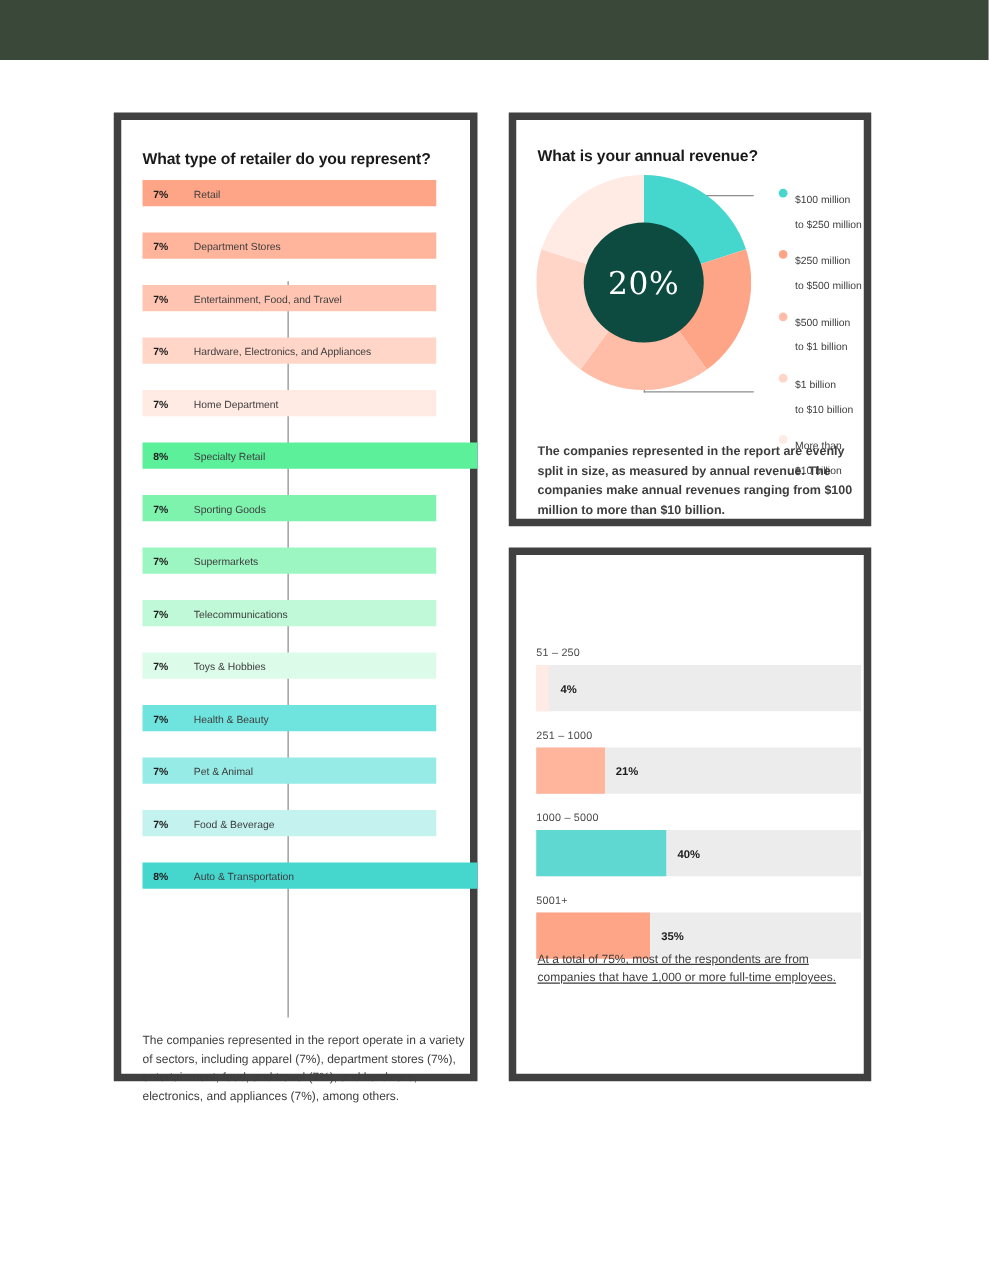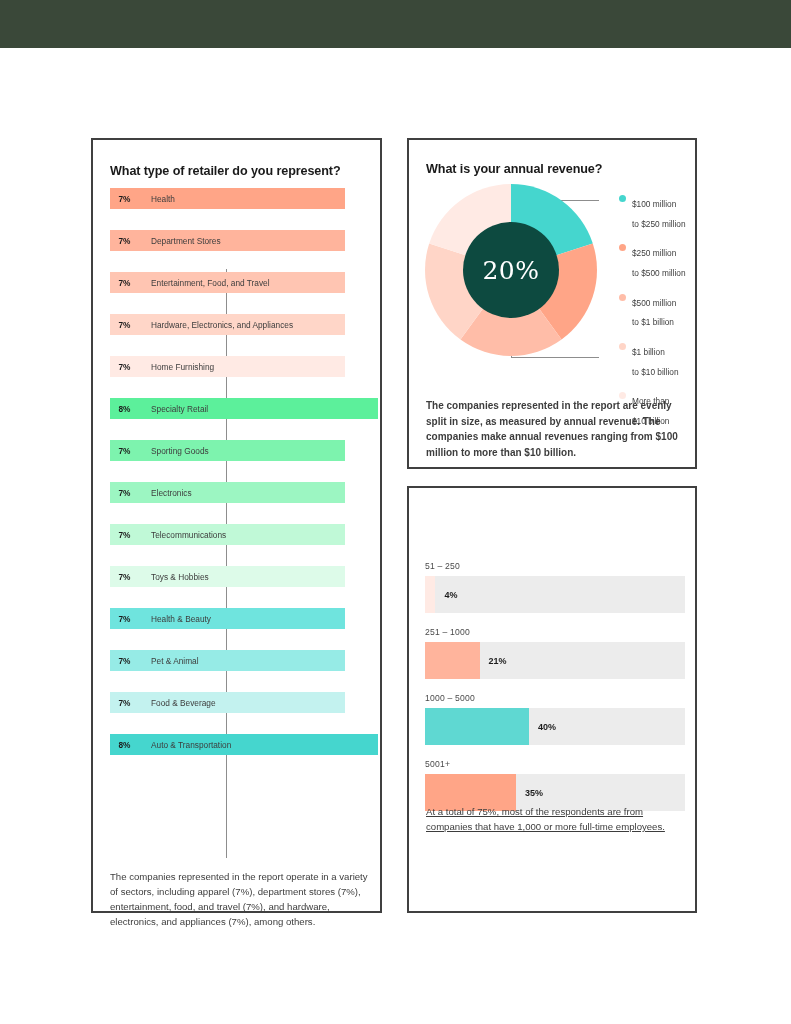"What type of retailer do" .panel { border: 2px solid #404040 -> 6px solid #404040; margin-top: 48px -> none }
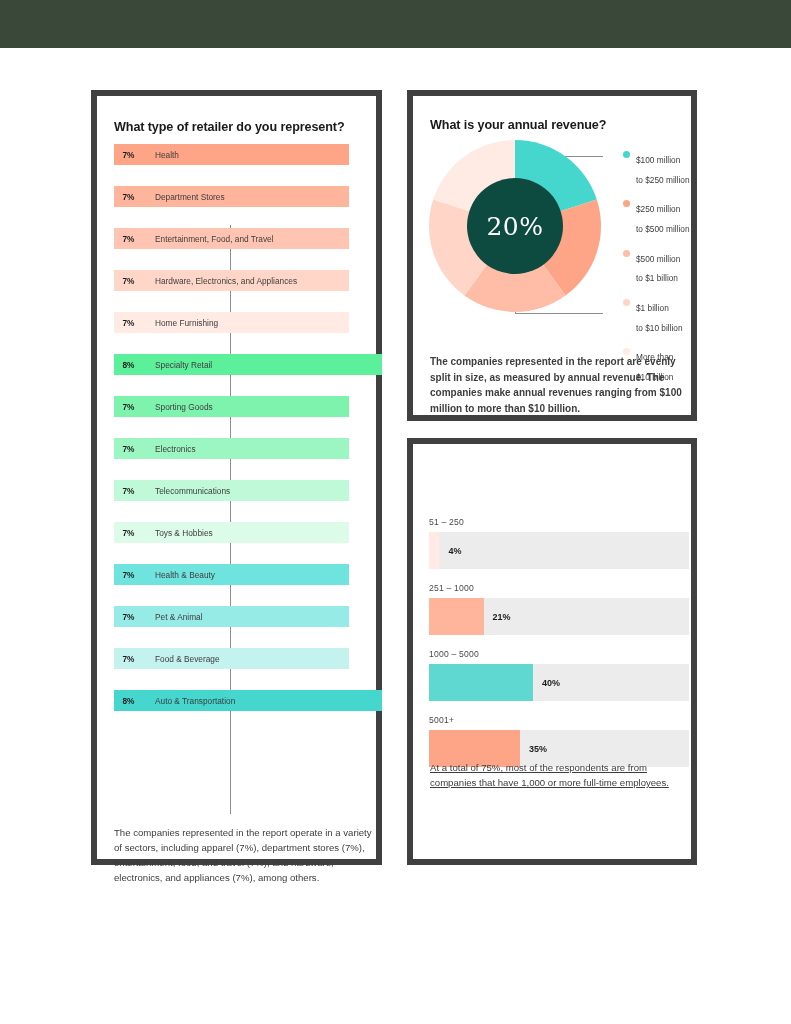"Health" span.rbar-label { text: Health -> Retail }
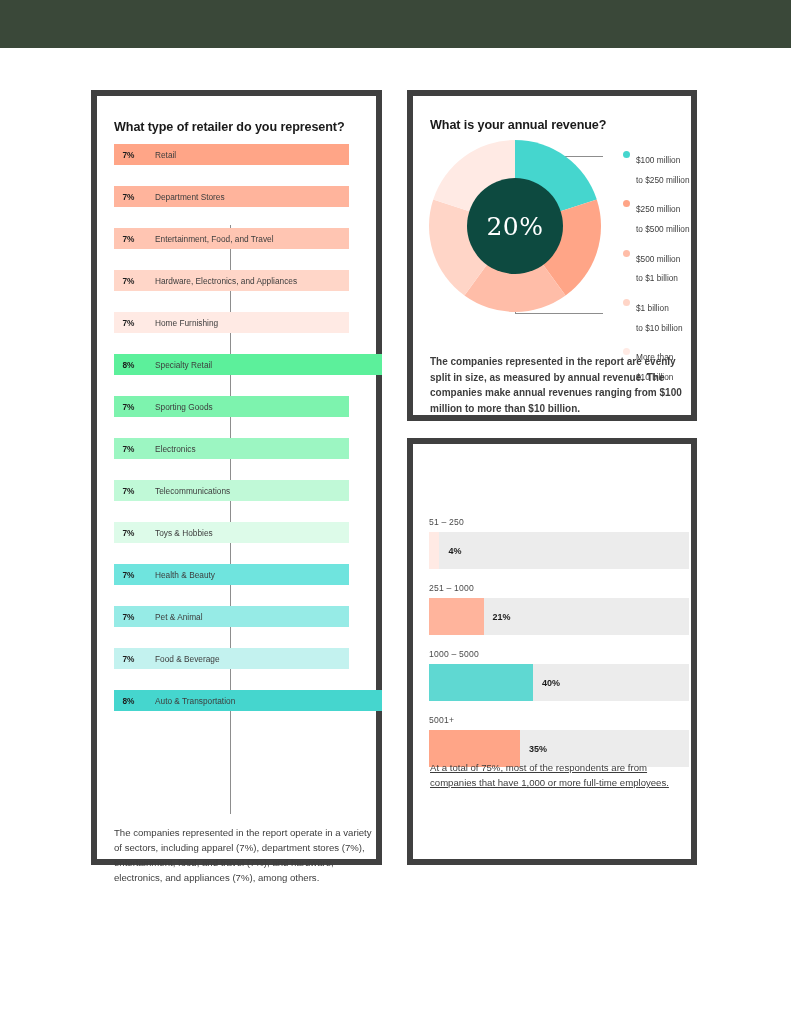"Home Furnishing" span.rbar-label { text: Furnishing -> Department }
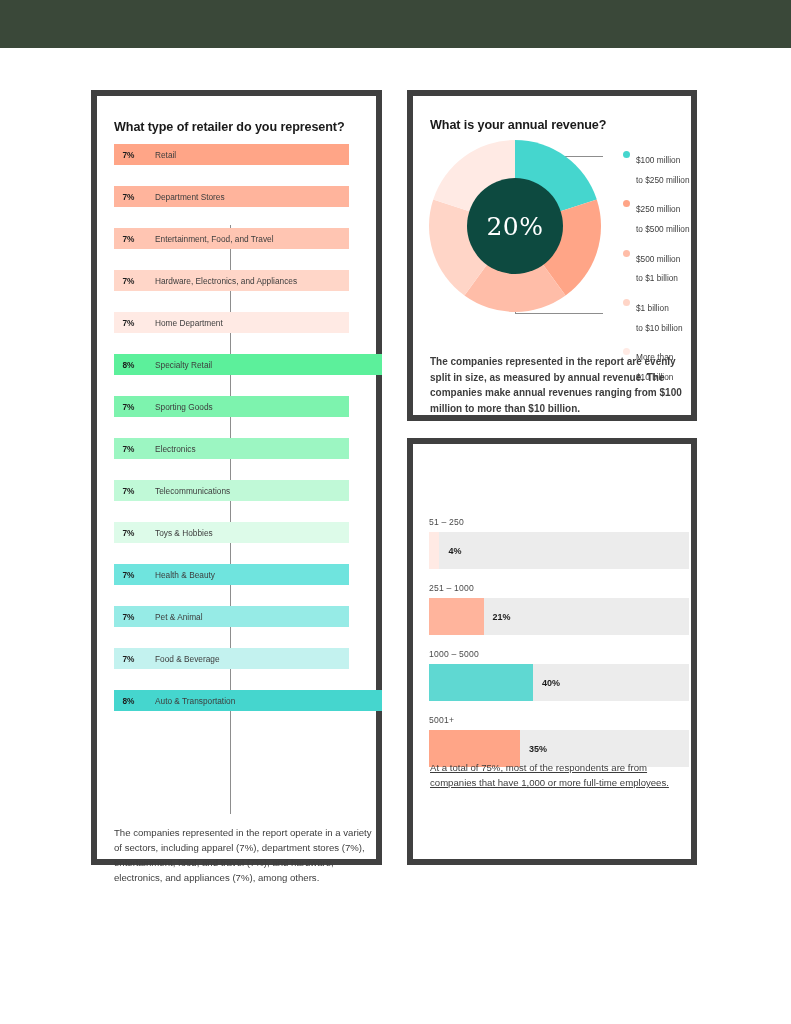"Electronics" span.rbar-label { text: Electronics -> Supermarkets }
